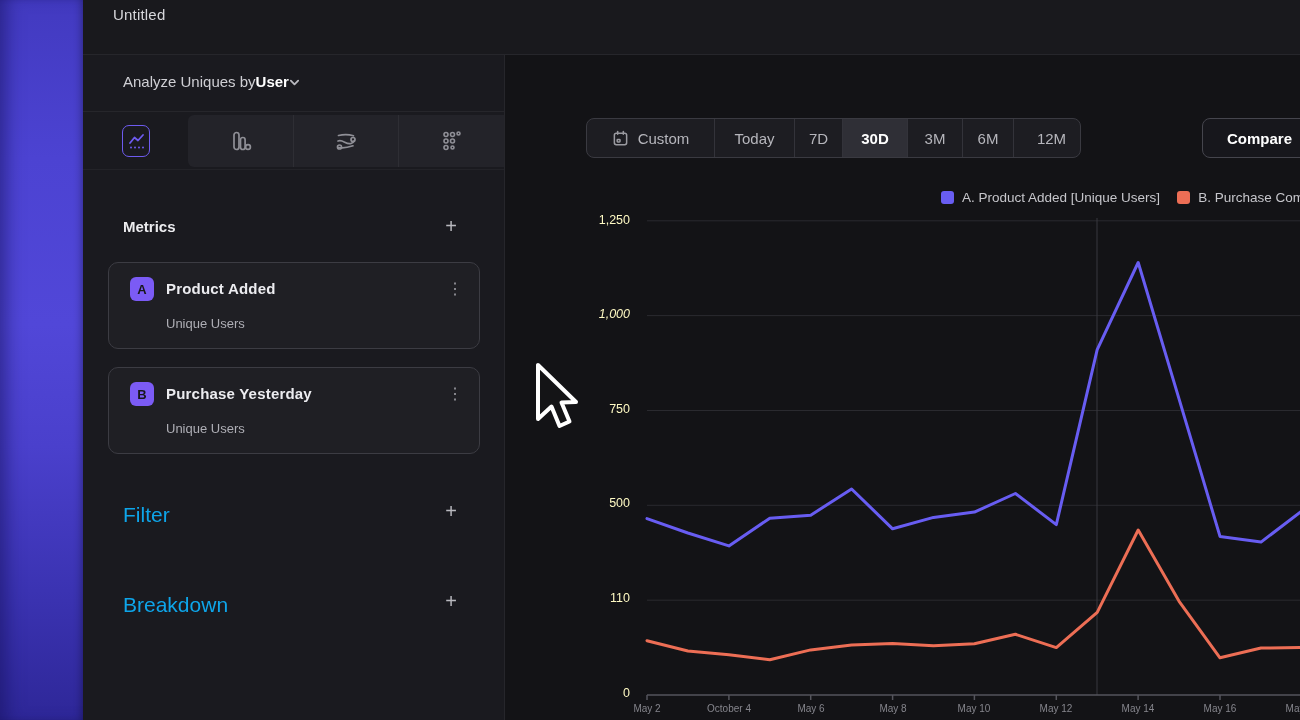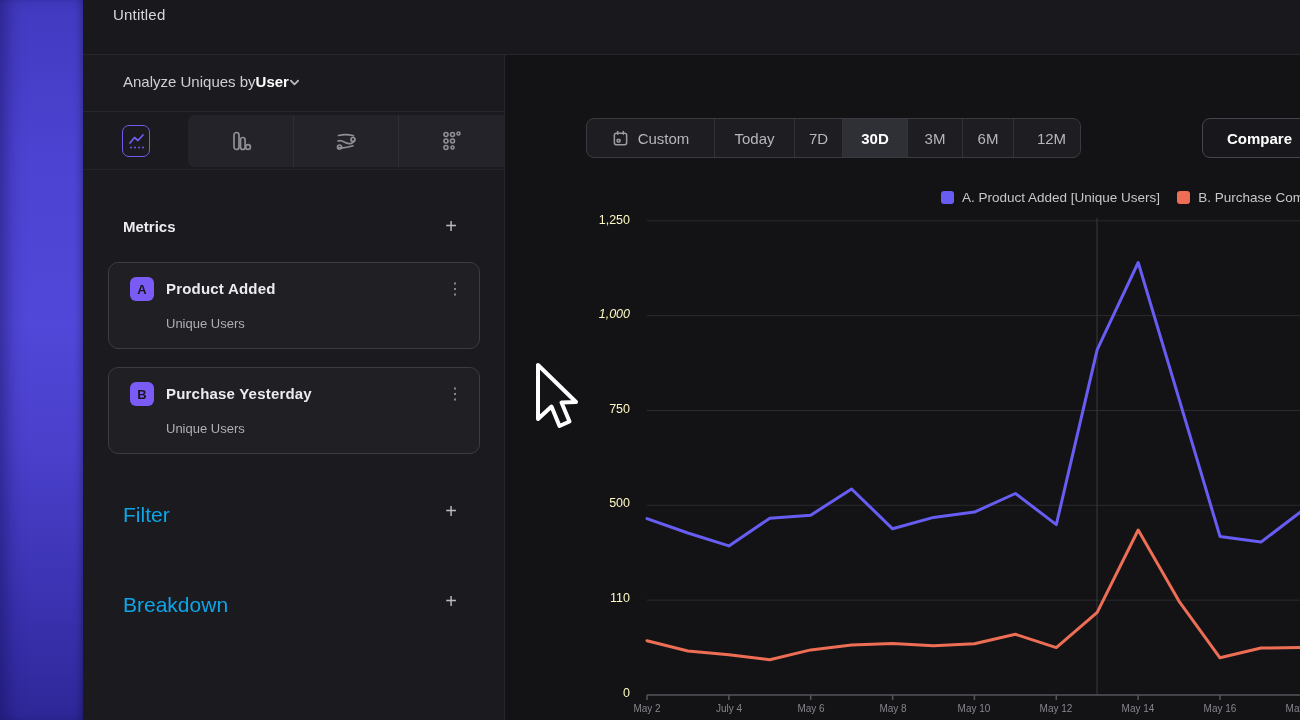"July 4" span.x-label { text: July -> October }
